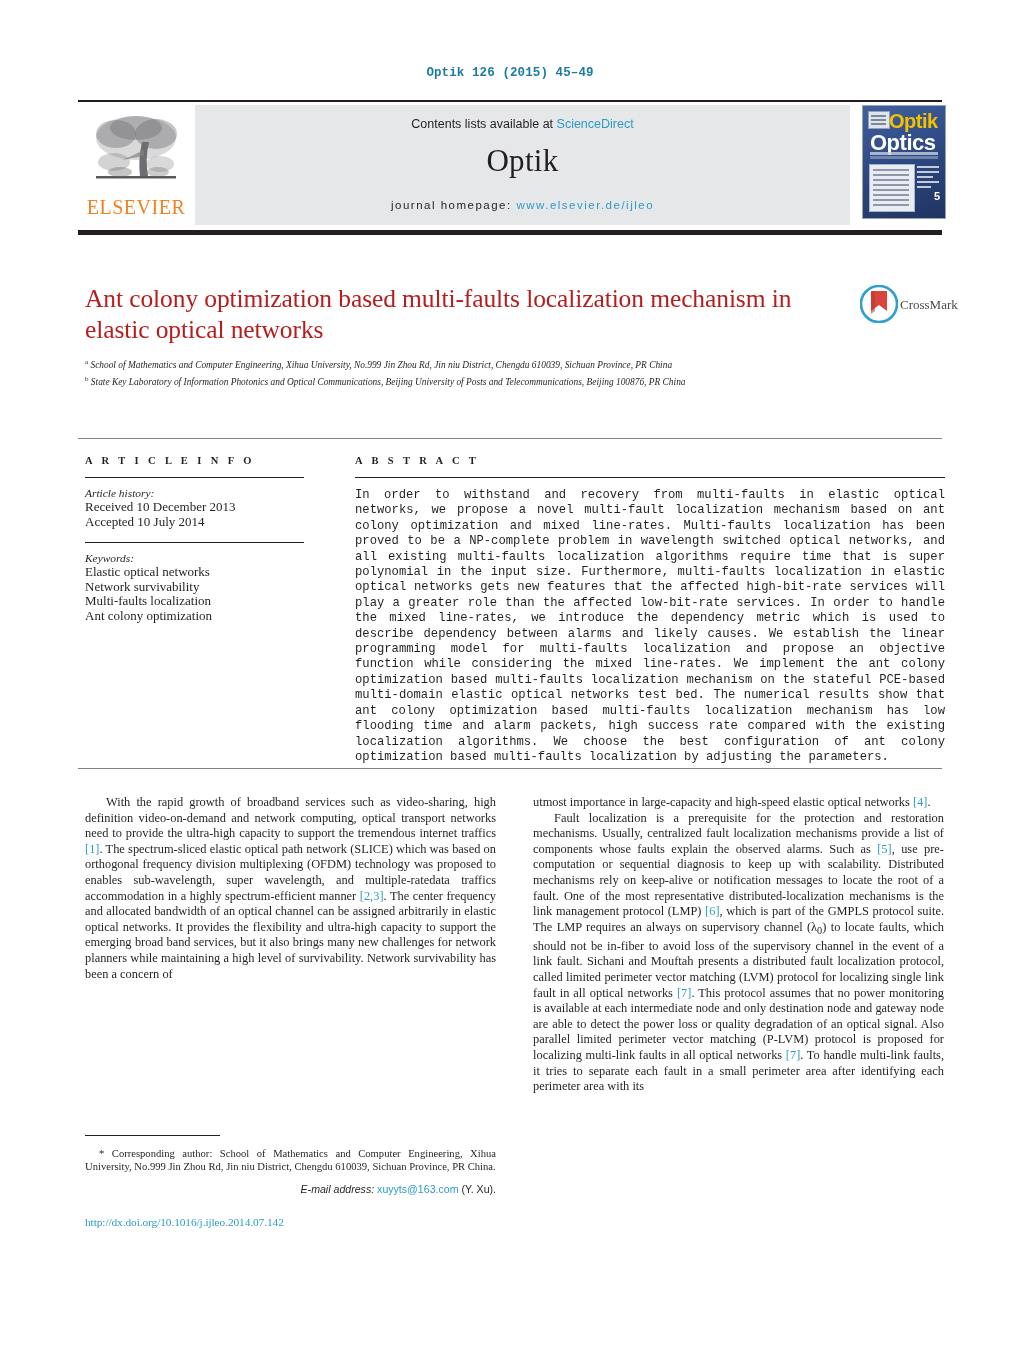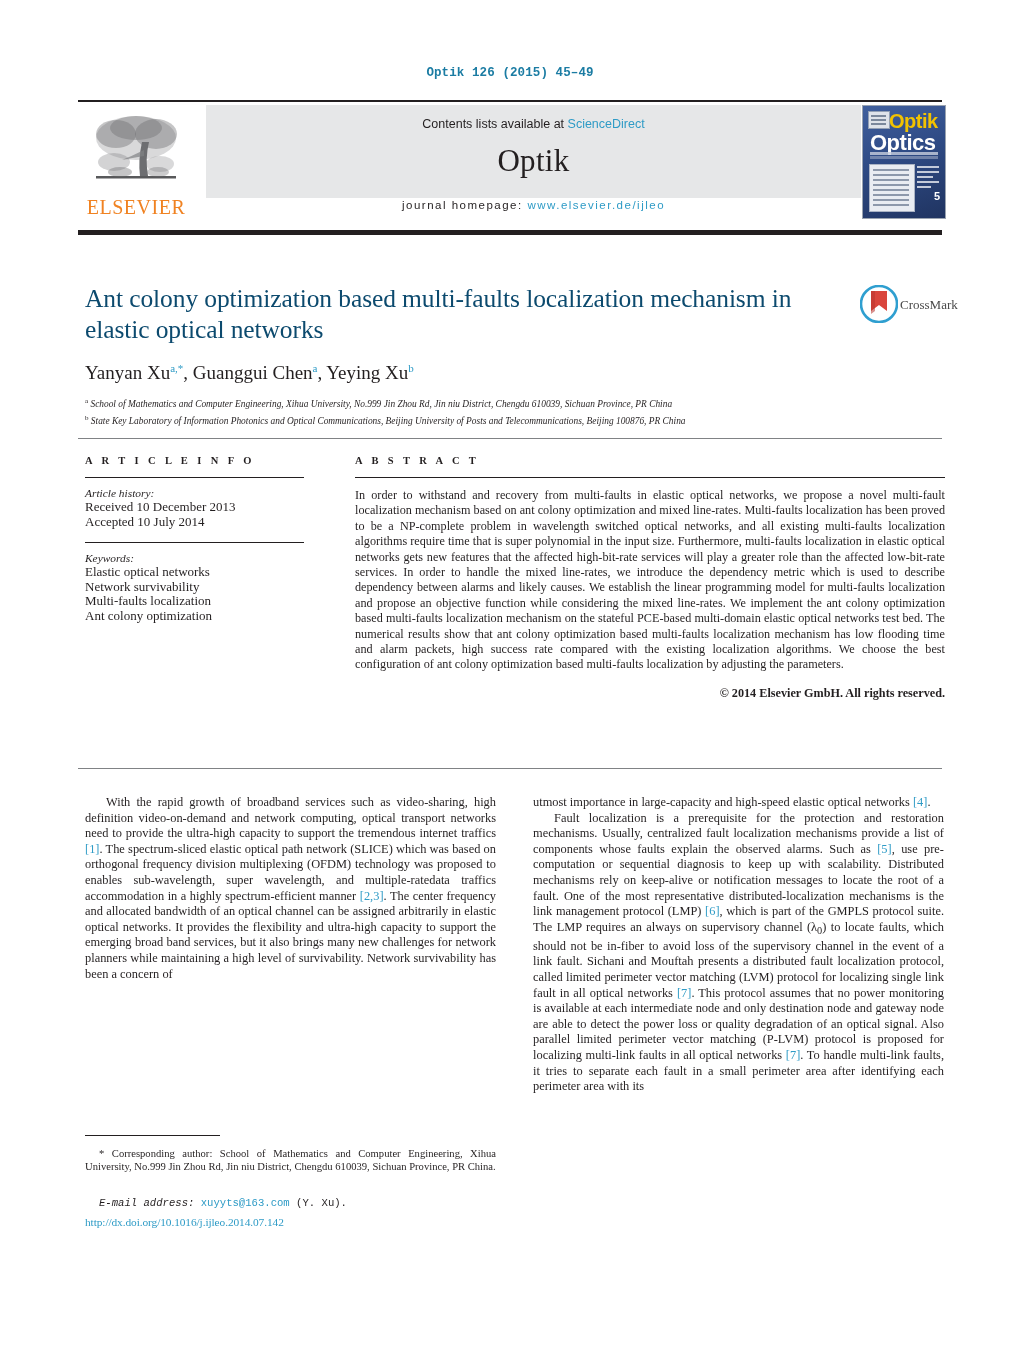"Contents lists available at" .mast-center { height: 93px -> 120px; left: 128px -> 117px }
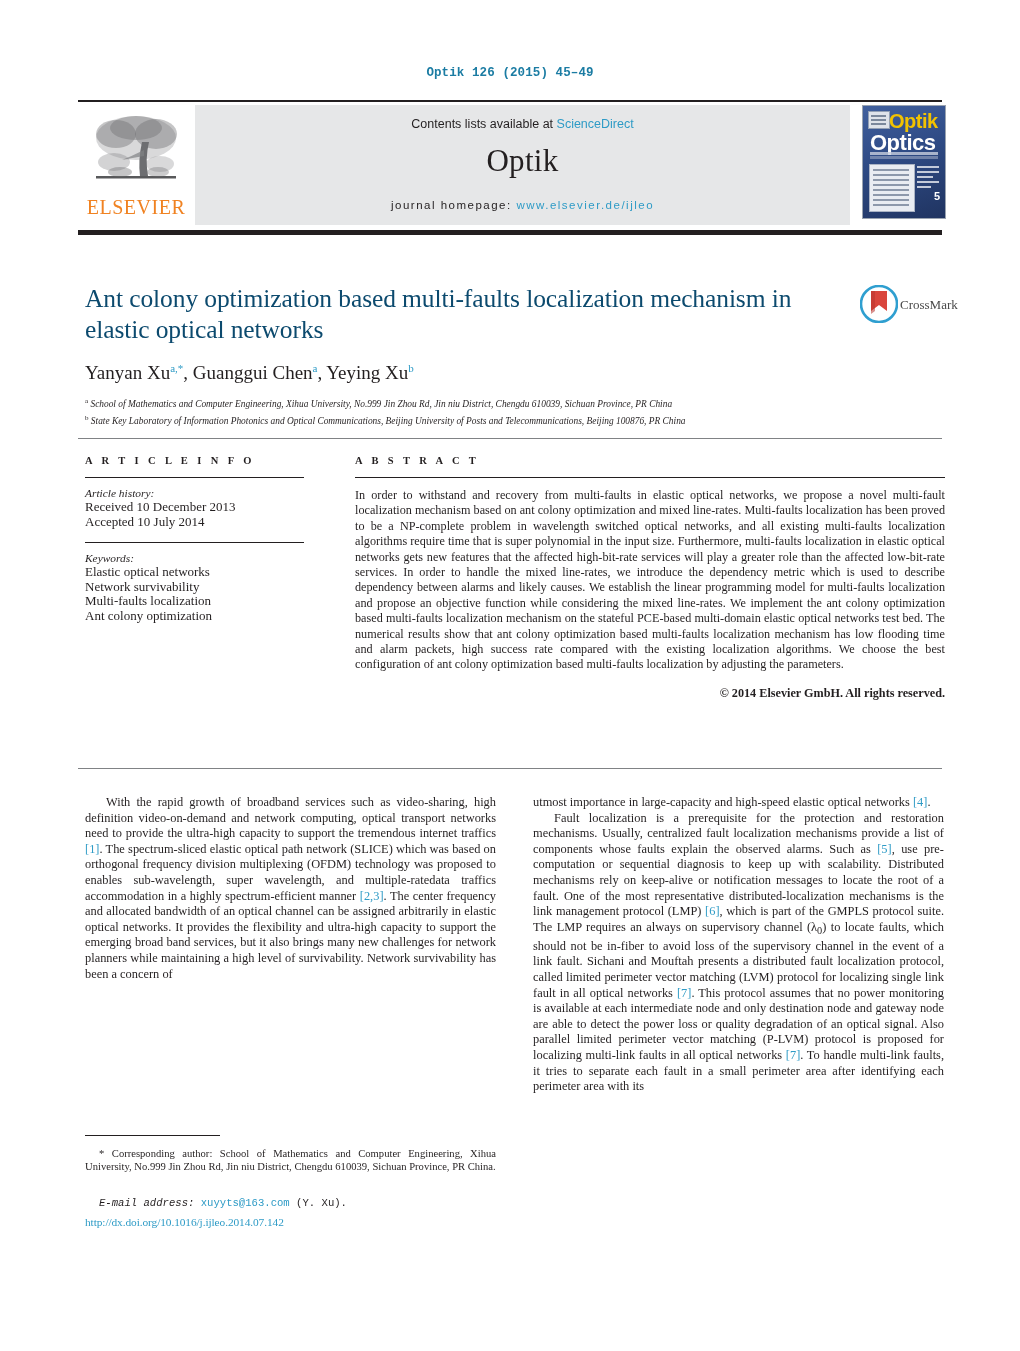"Ant colony optimization based" .article-title { color: #0c4a6e -> #b91c1c }
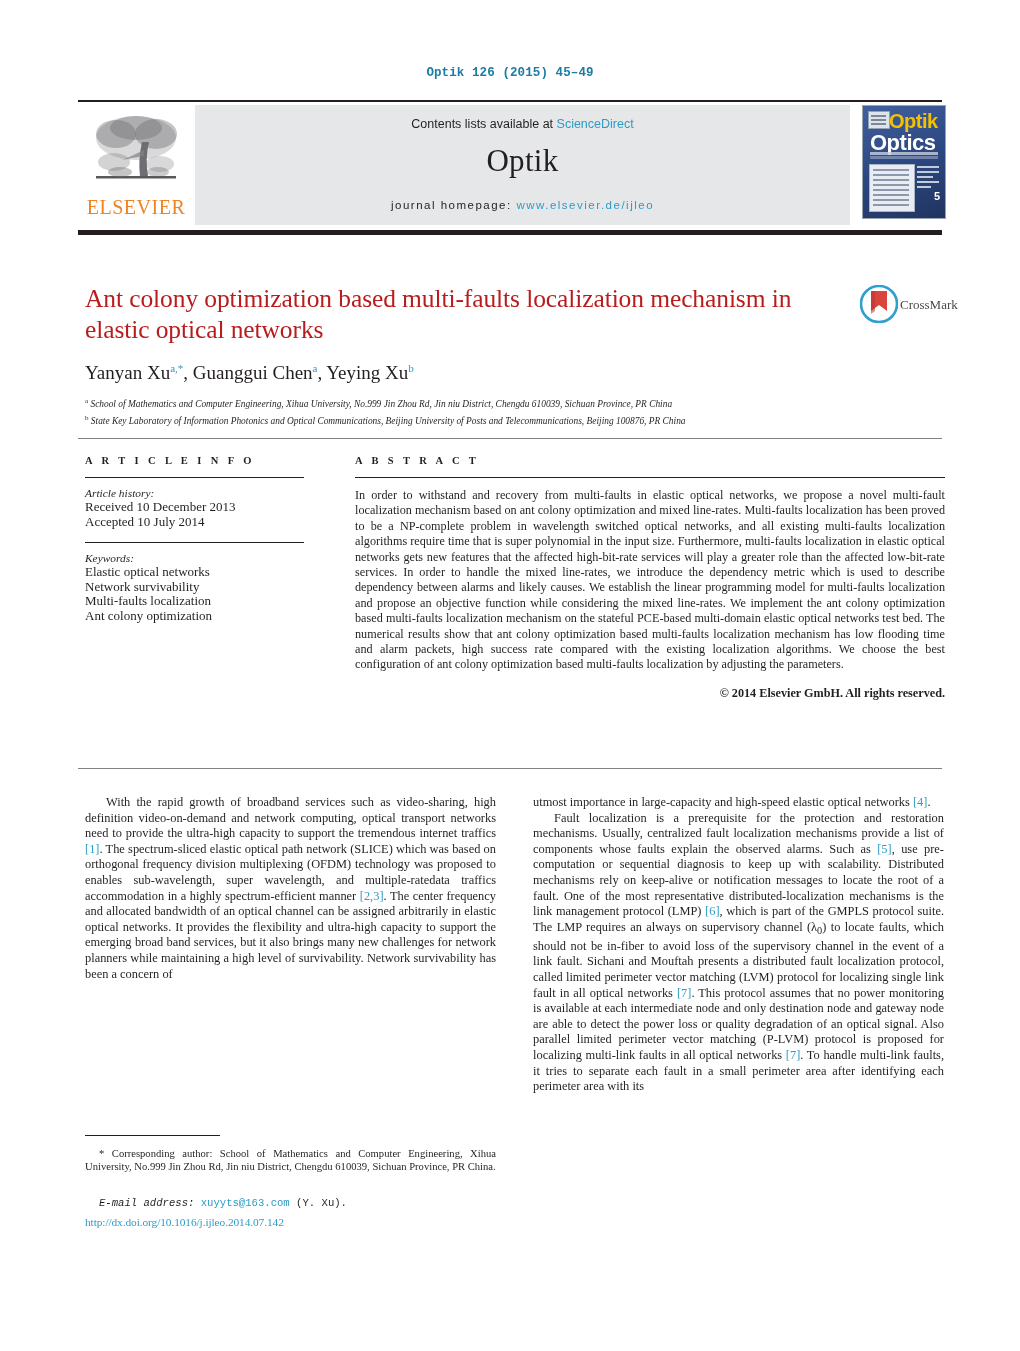"Yanyan Xua,*, Guanggui Chena, Yeying" div.authors { html: <div> Yanyan Xu<sup>a,*</sup>, Guanggui Chen<sup>a</sup>, Yeying Xu<sup>b</sup> </div> -> none }
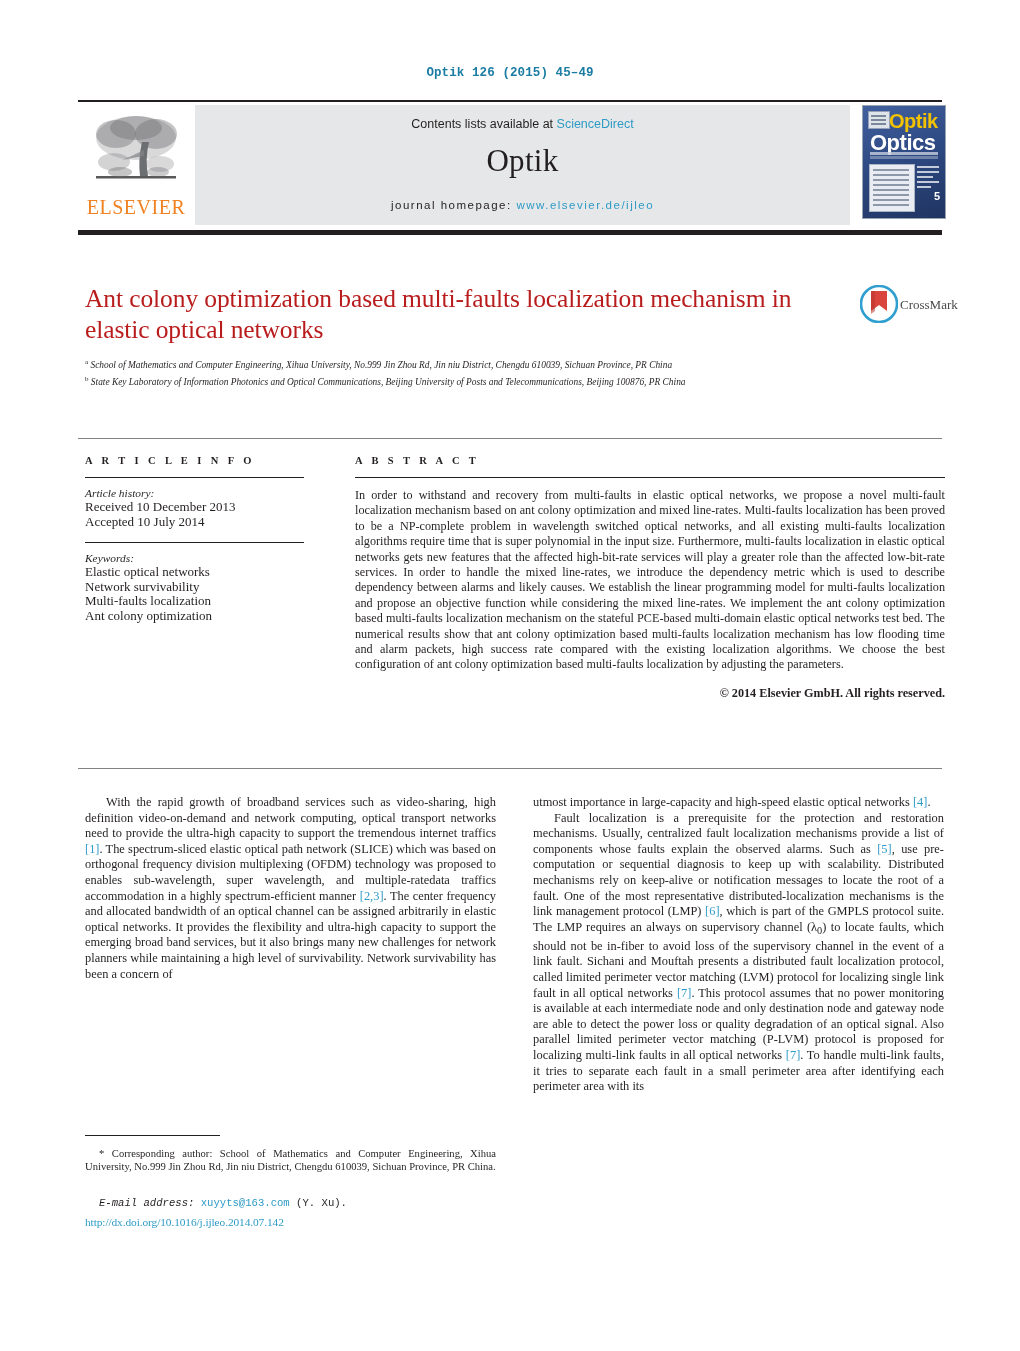"In order to withstand and" .abs-body { font-family: Liberation Serif, serif -> Liberation Mono, monospace }
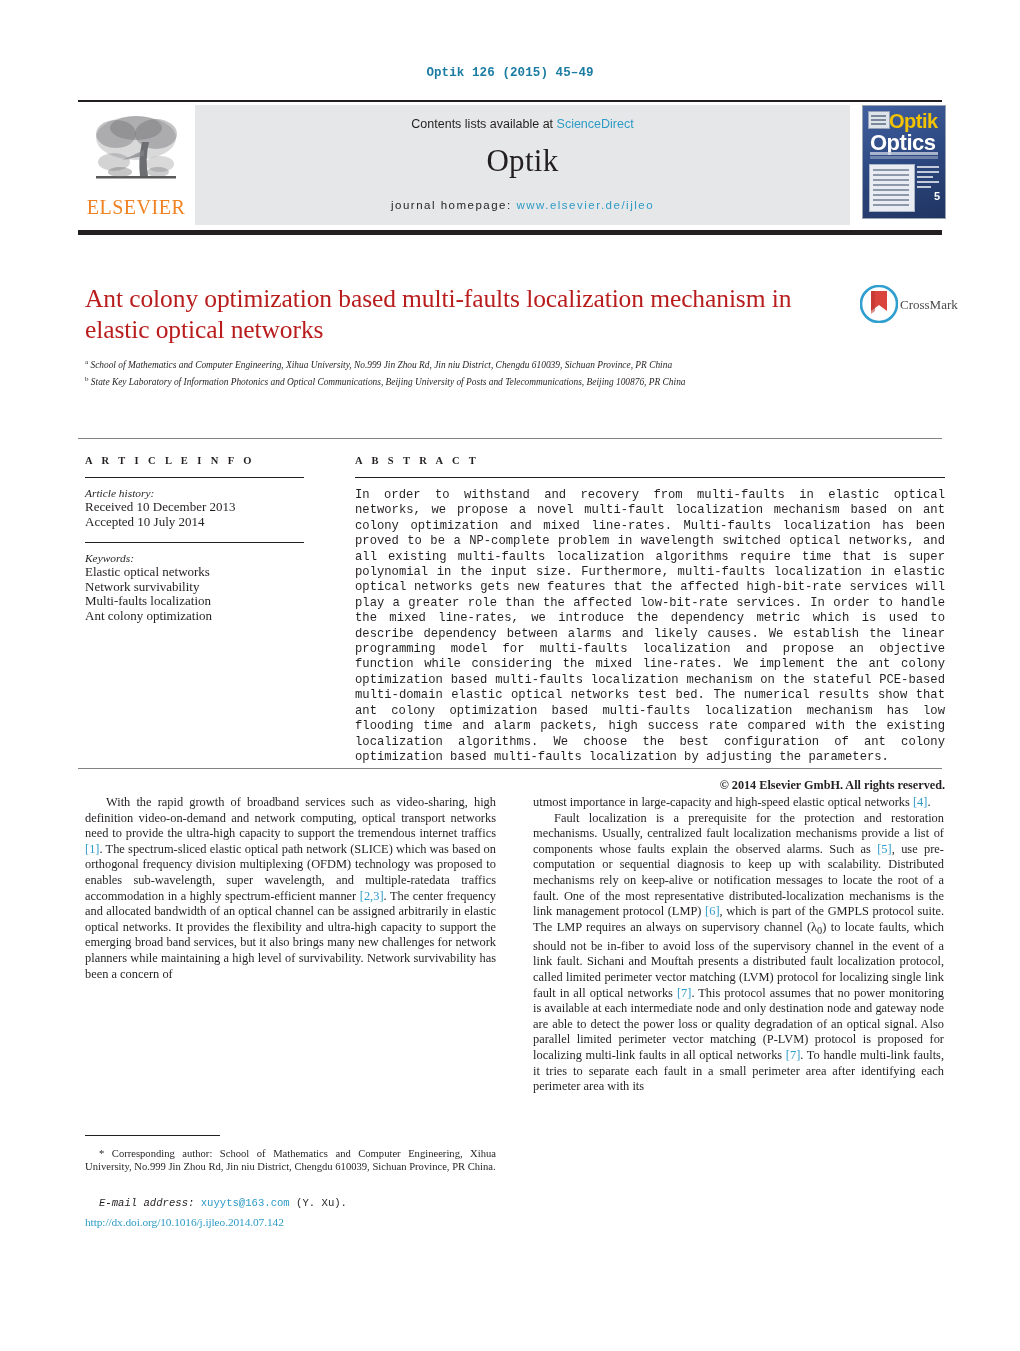"© 2014 Elsevier GmbH. All" div.abs-copy { html: <div>© 2014 Elsevier GmbH. All rights reserved.</div> -> none }
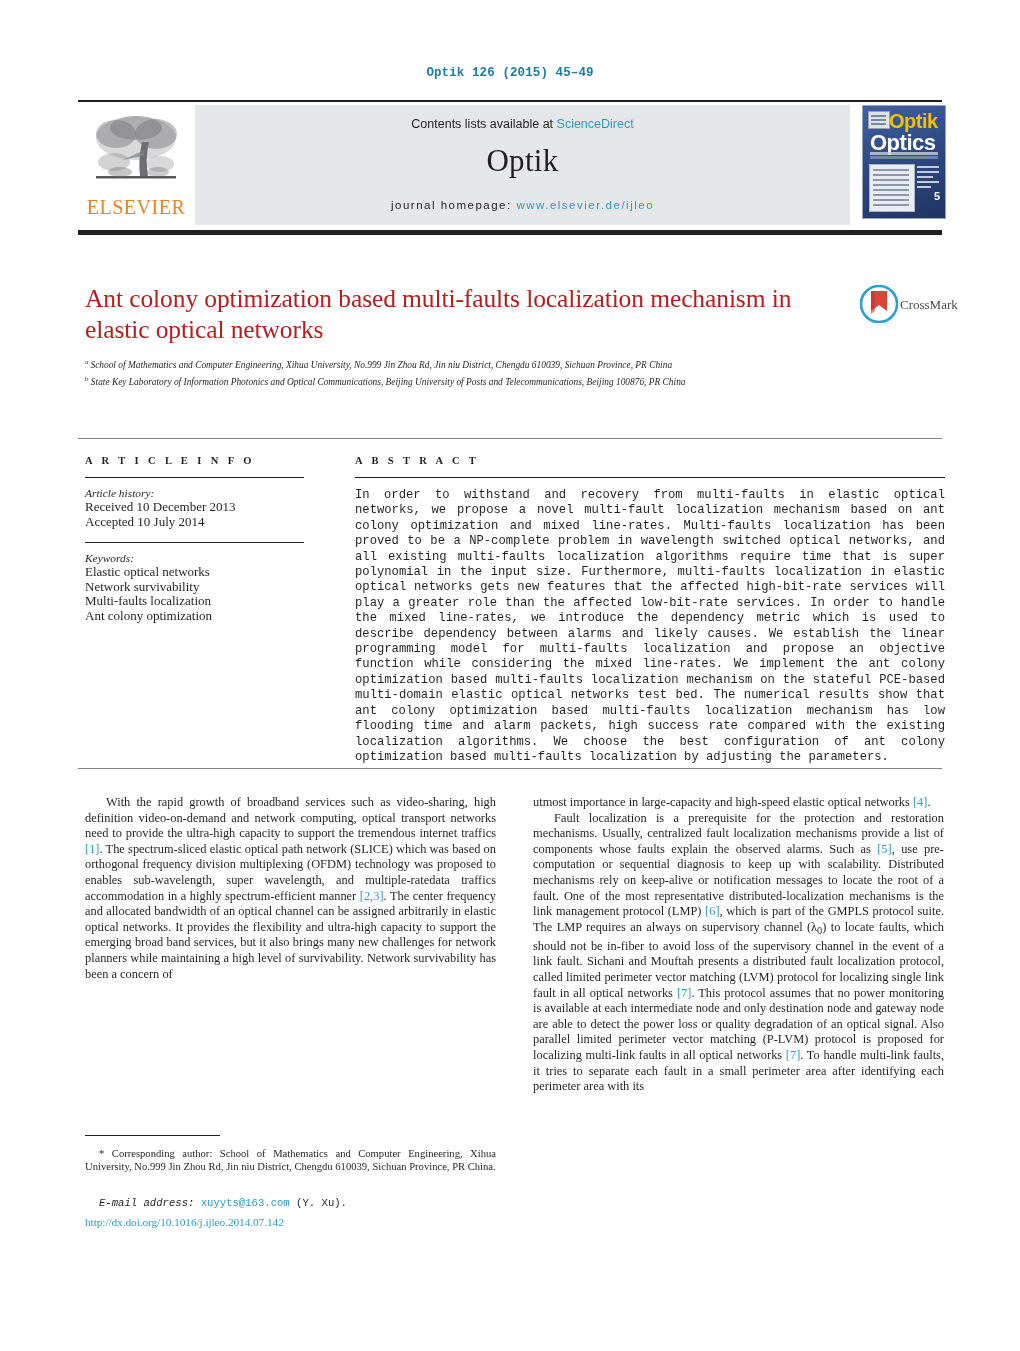"E-mail address: xuyyts@163.com (Y. Xu)." .fn-email { font-family: Liberation Mono, monospace -> Liberation Sans, sans-serif; margin-top: 23px -> 9px; text-align: none -> right }
